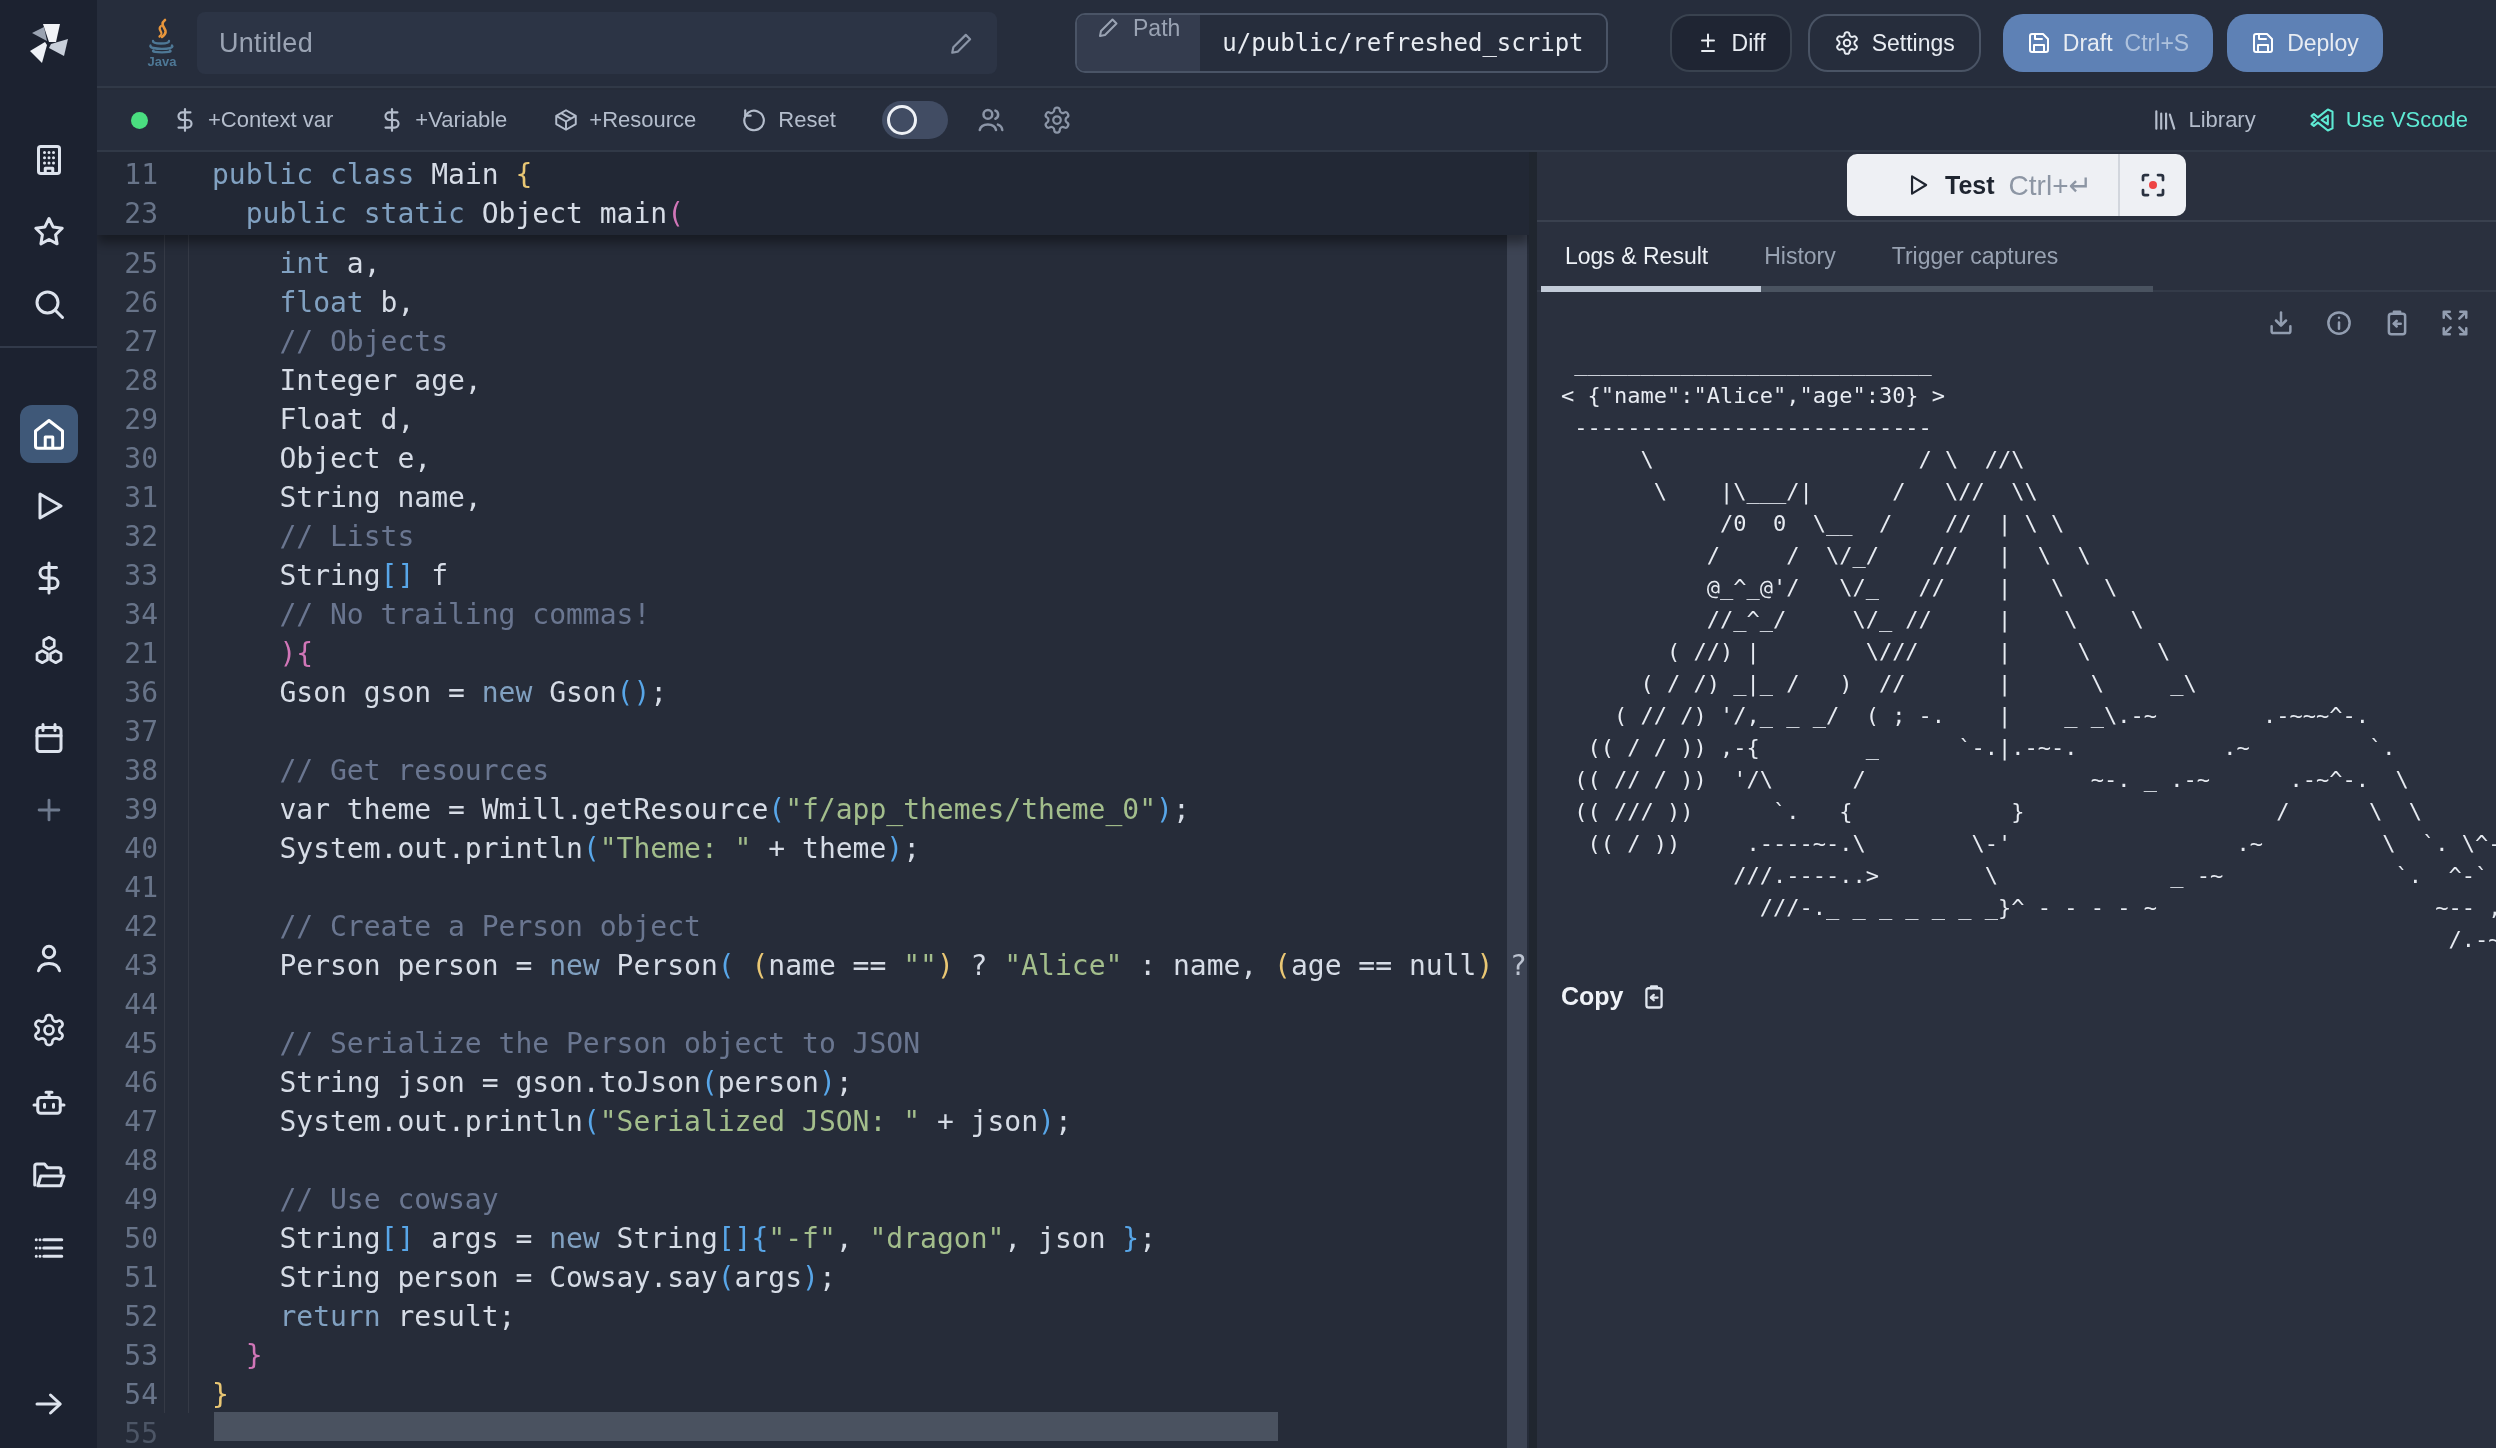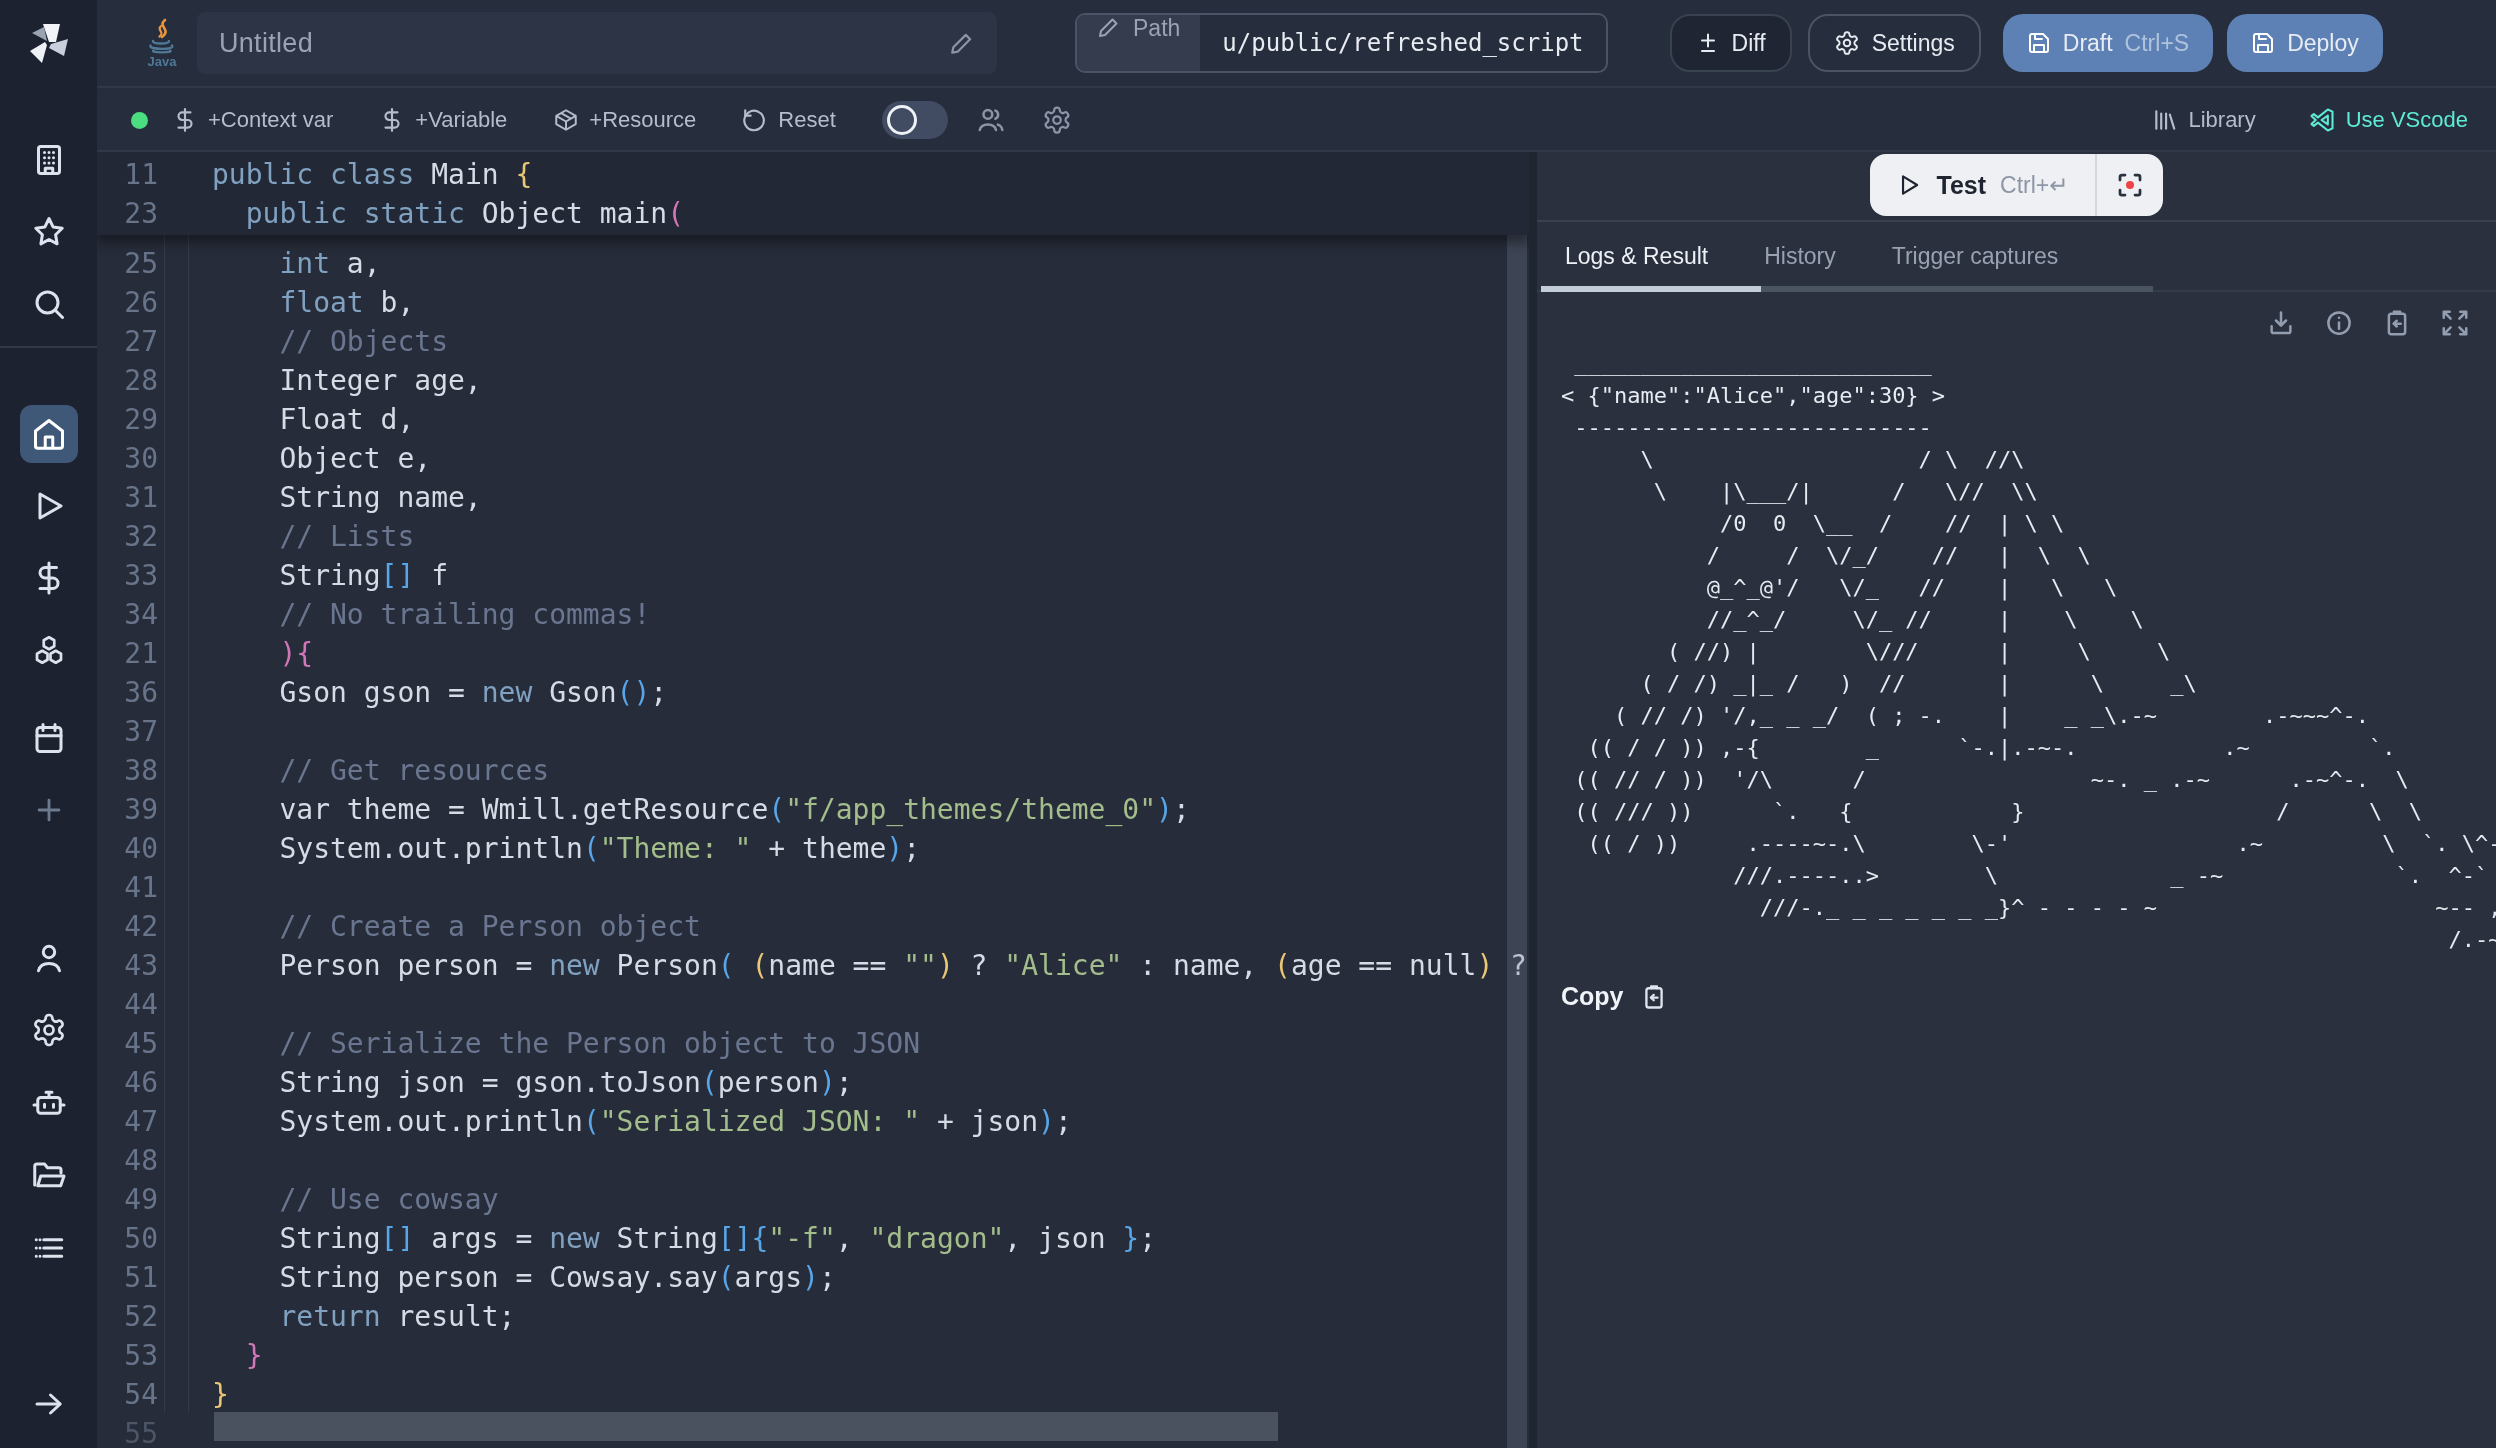"Test" .testbtn { border-radius: 16px -> 10px; padding-left: none -> 32px }
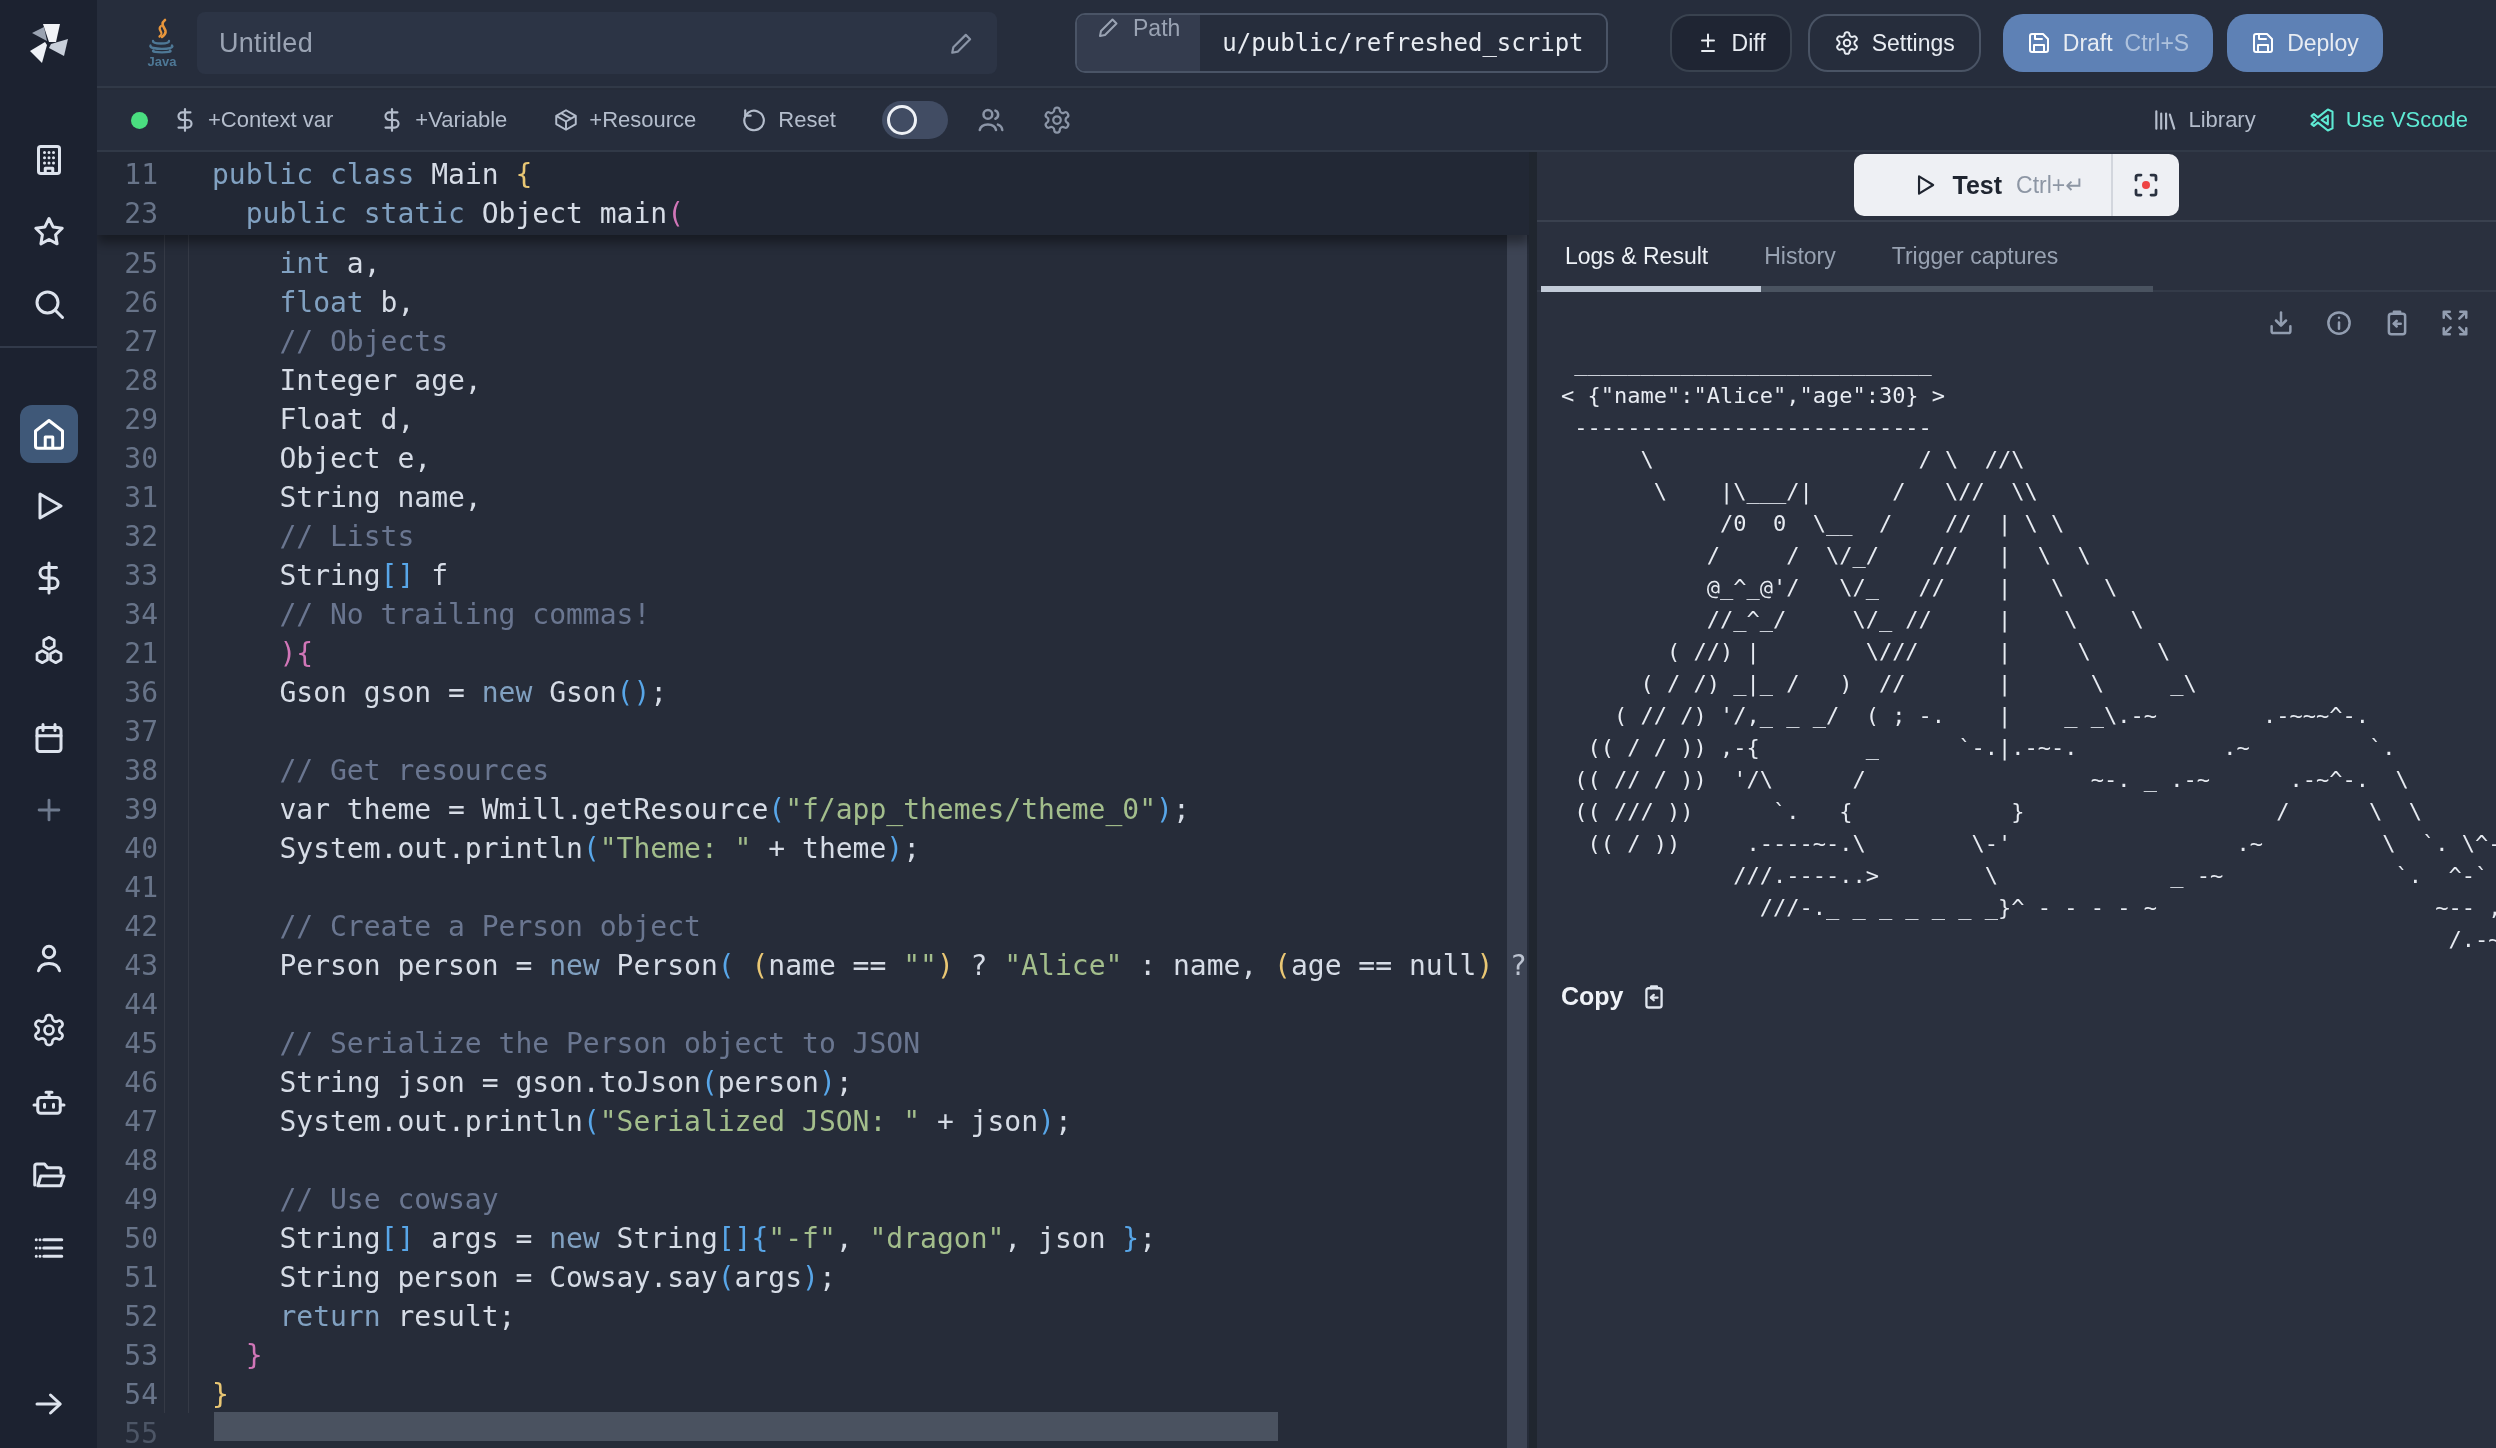"Ctrl+↵" .test-kbd { font-size: 23px -> 28px }
